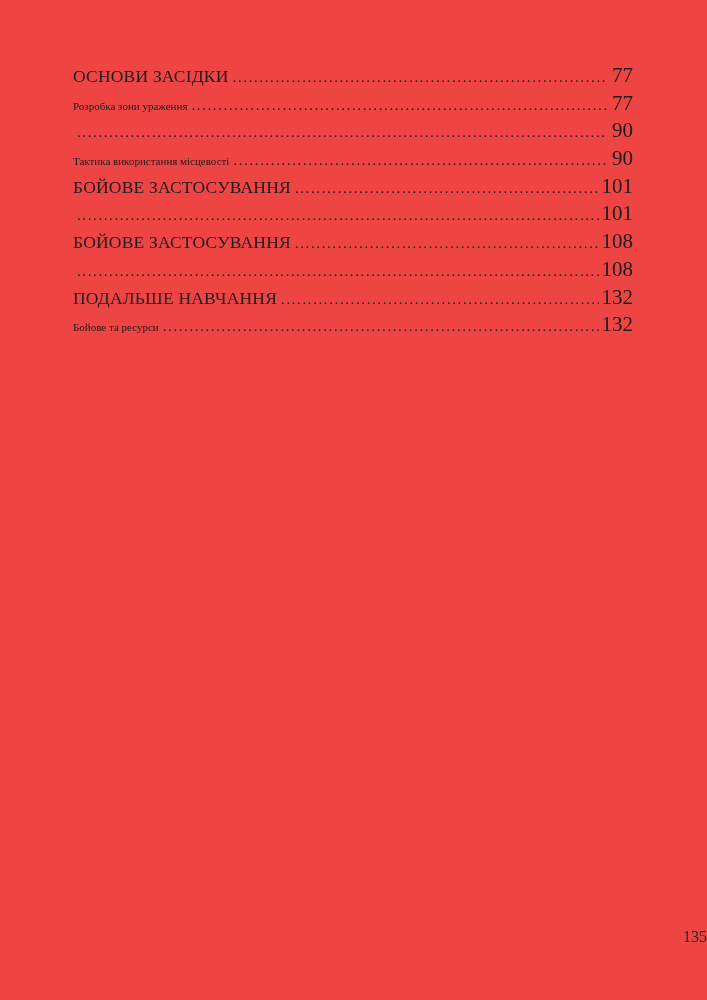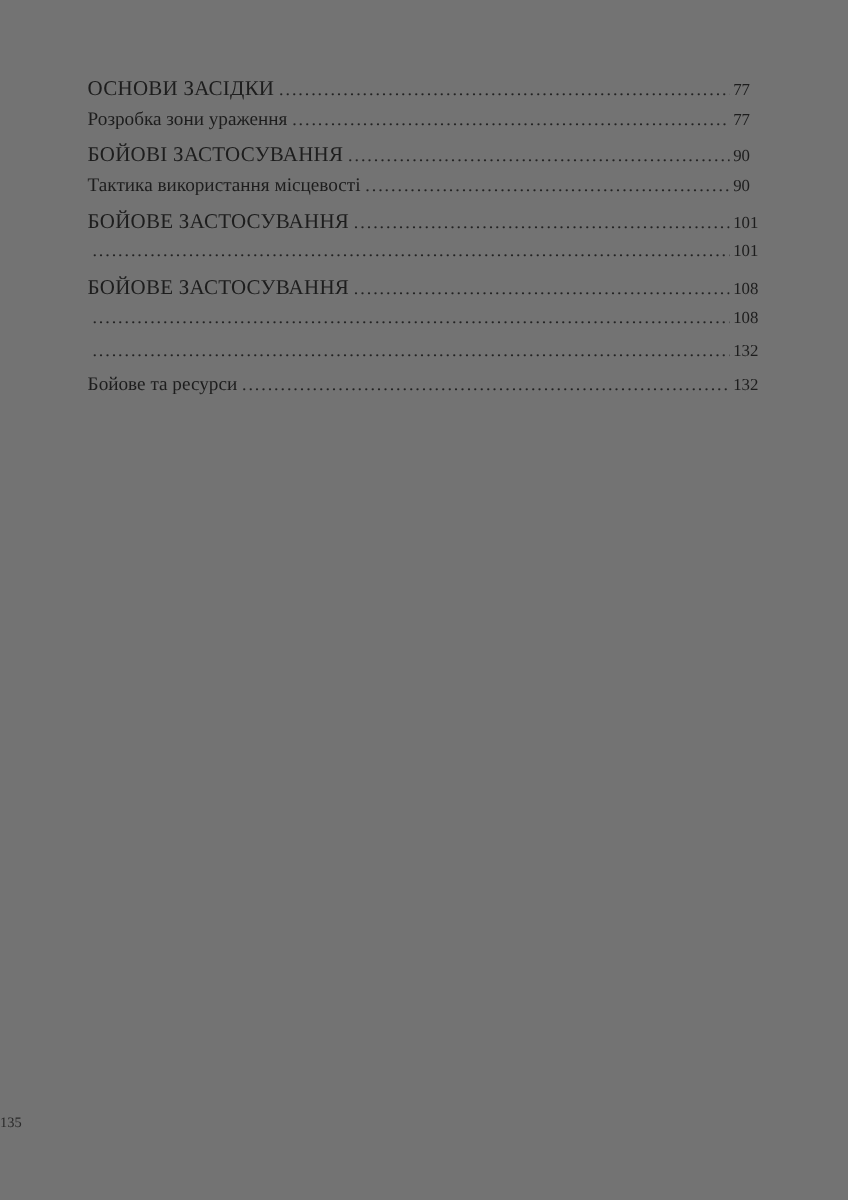"ОСНОВИ ЗАСІДКИ" .page { background: #737373 -> #ef4444 }
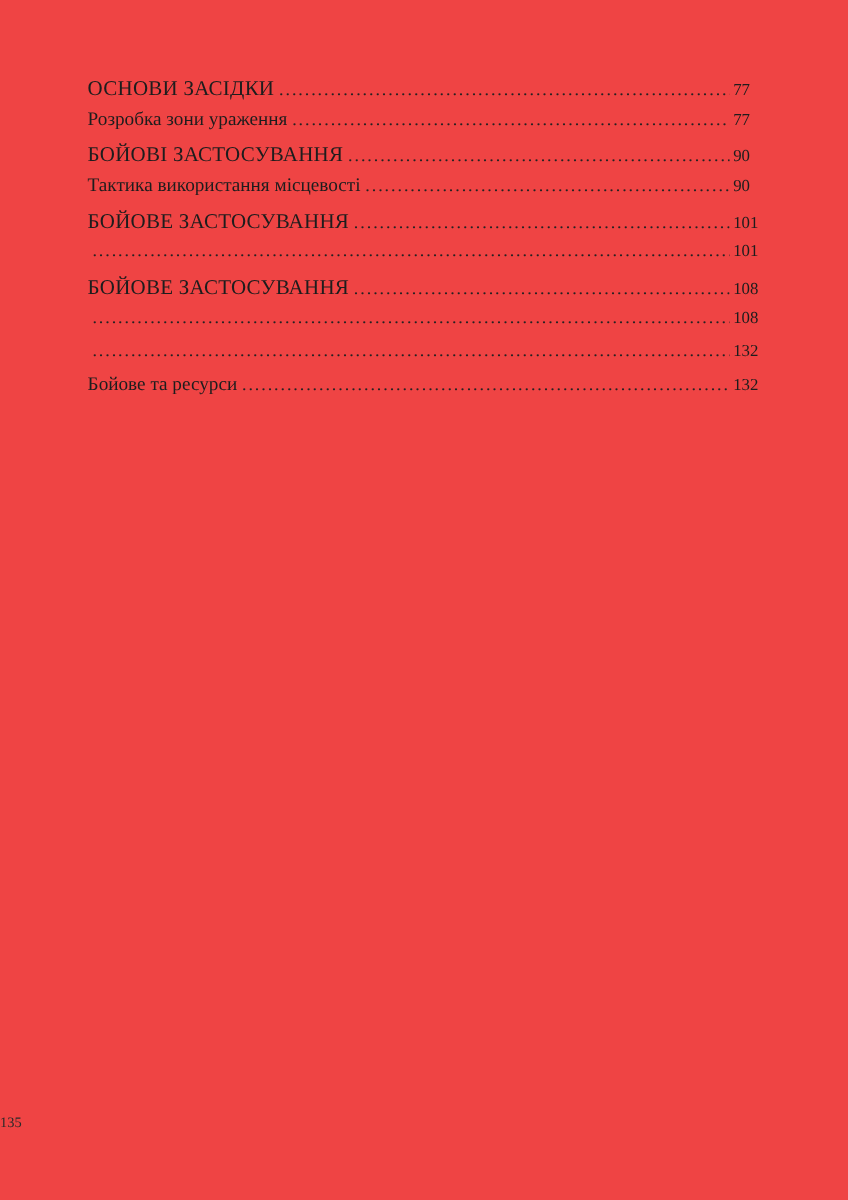"77" .pagenum { font-size: 14px -> 21px; text-align: left -> right }
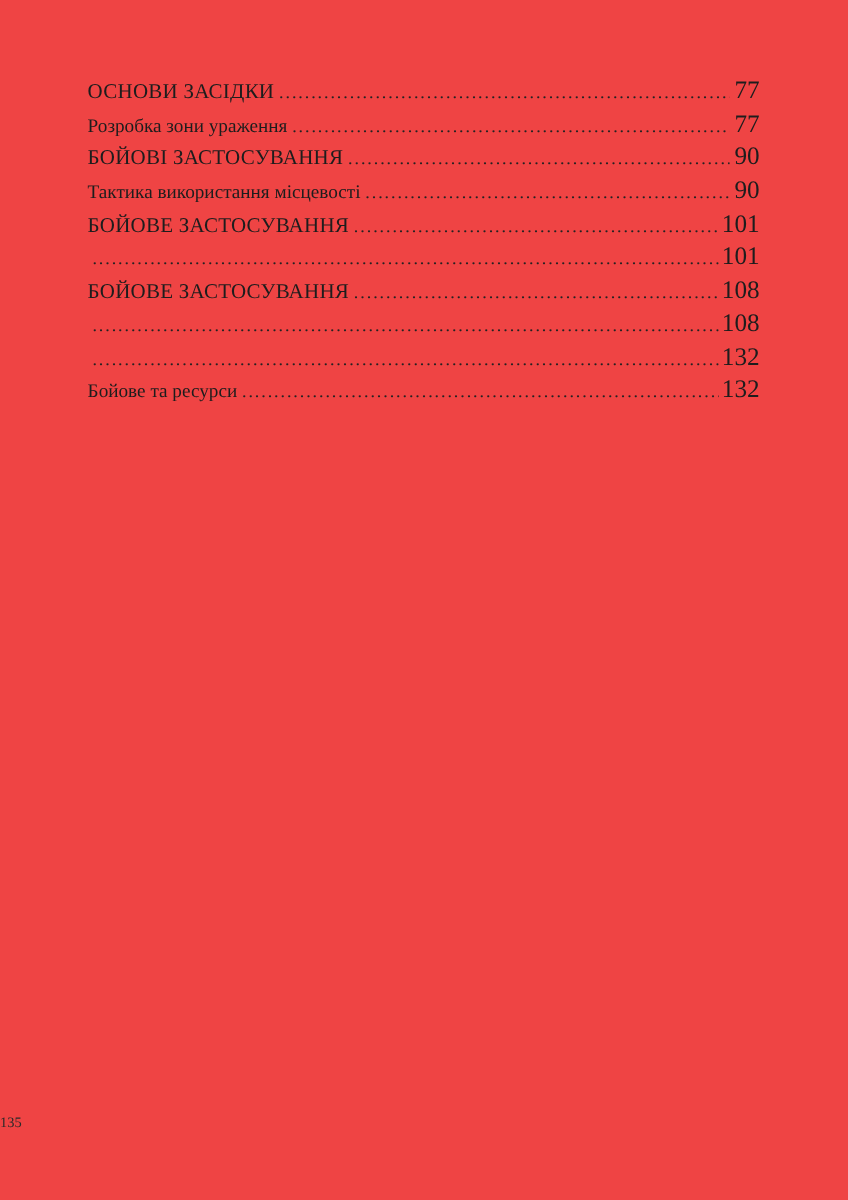"Розробка зони ураження" .toc-row.subsection .label { font-size: 16px -> 11px }
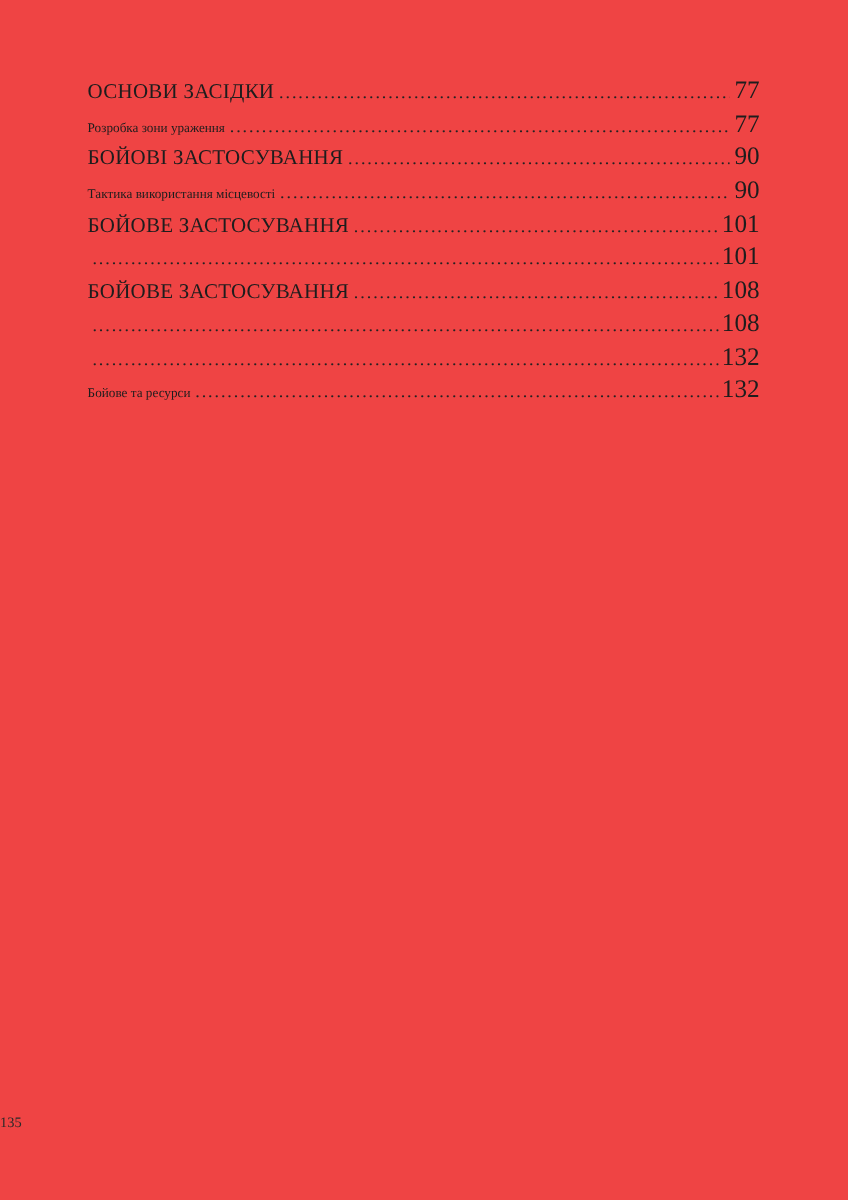"БОЙОВІ ЗАСТОСУВАННЯ" span.label { html: <span>БОЙОВІ ЗАСТОСУВАННЯ</span> -> none }
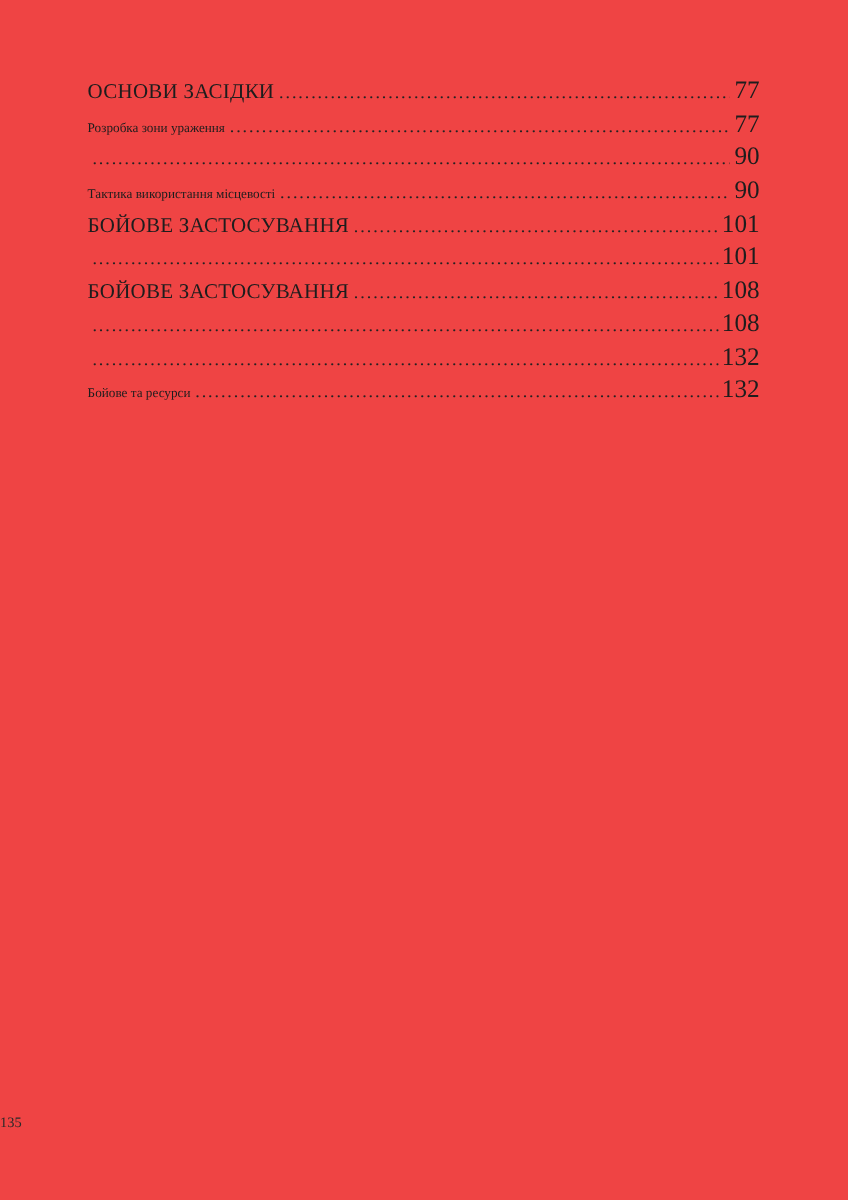"ПОДАЛЬШЕ НАВЧАННЯ" span.label { html: none -> <span>ПОДАЛЬШЕ НАВЧАННЯ</span> }
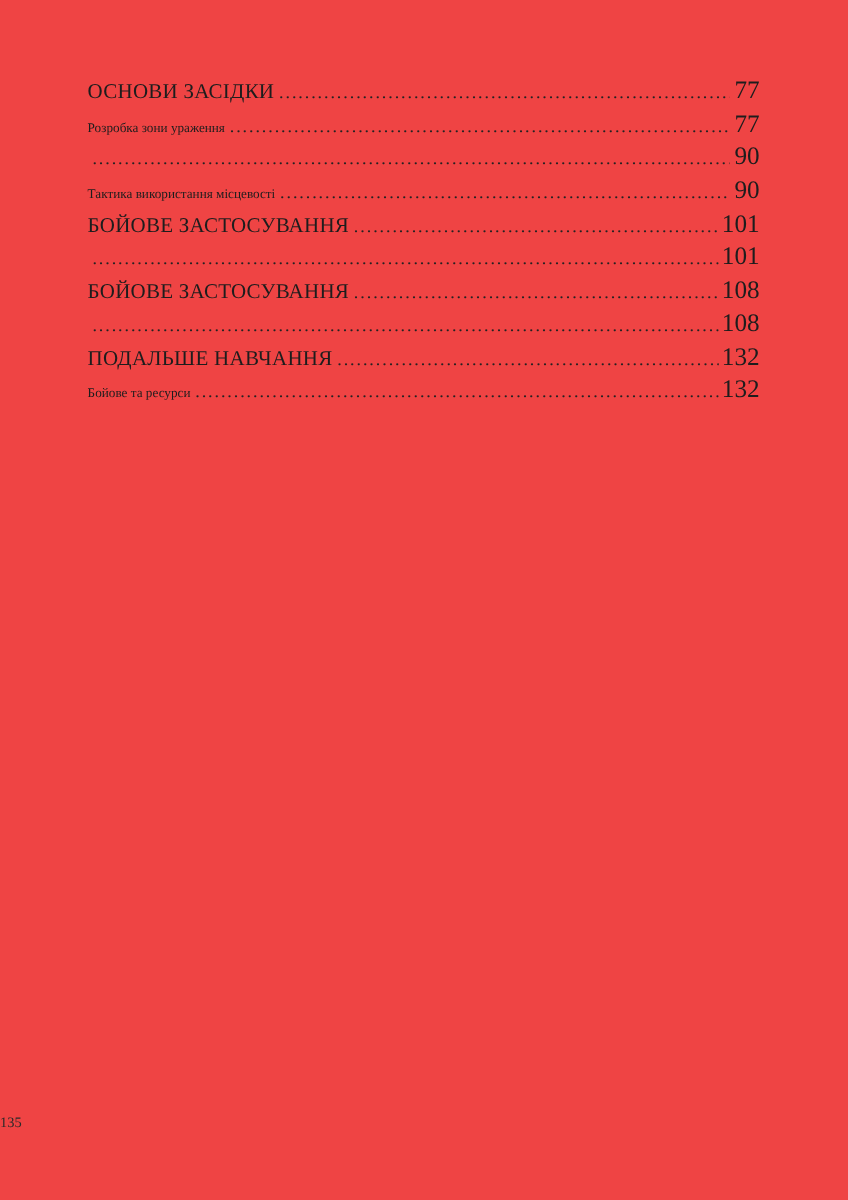"135" .footer { font-size: 12px -> 16px; text-align: left -> right }
